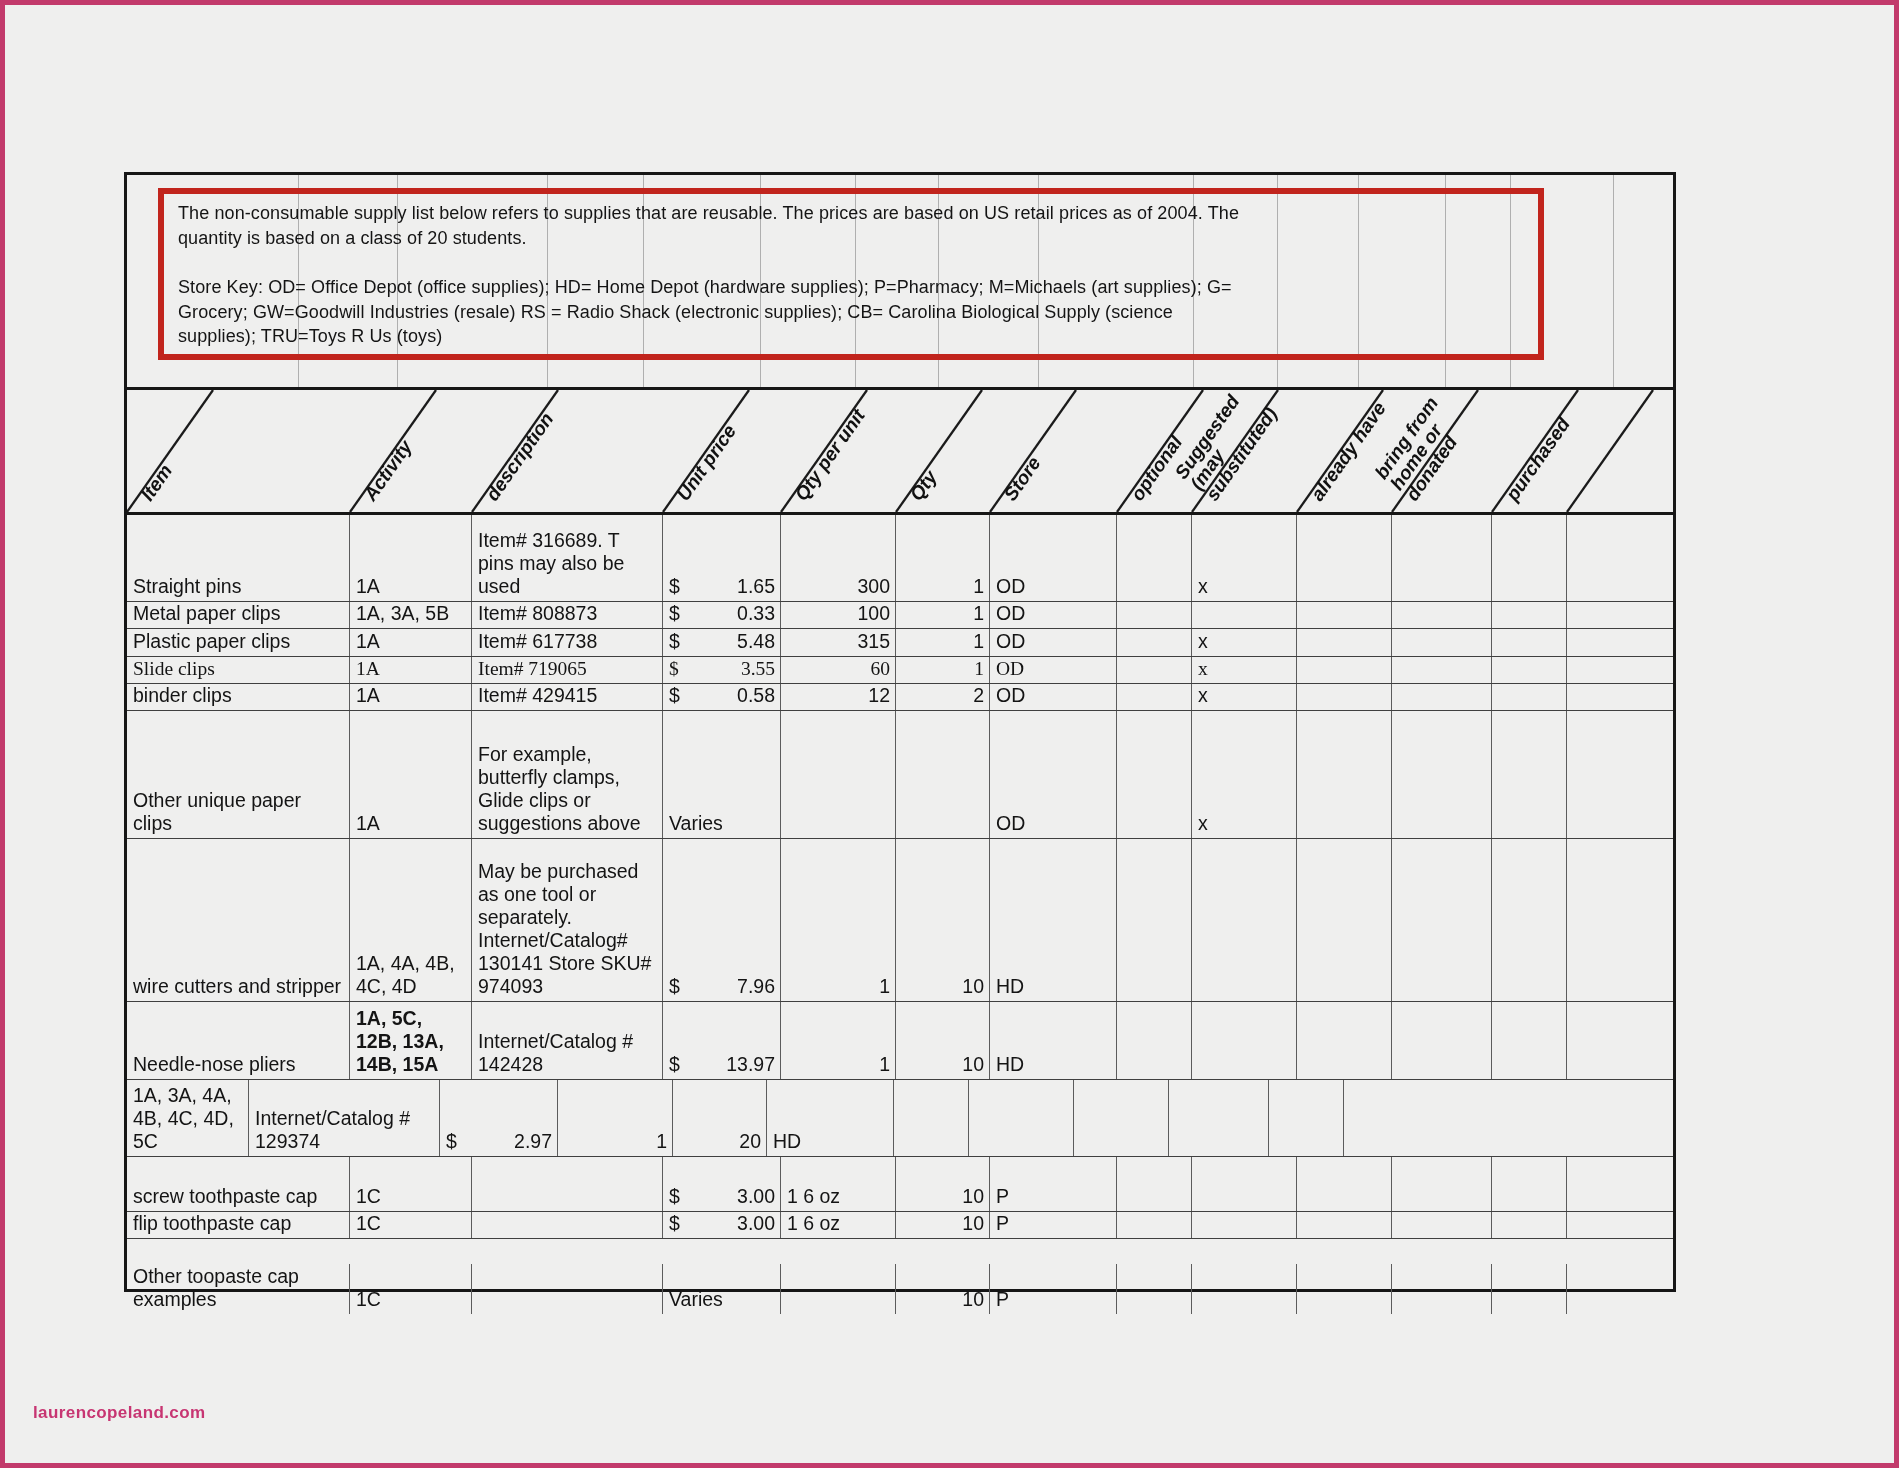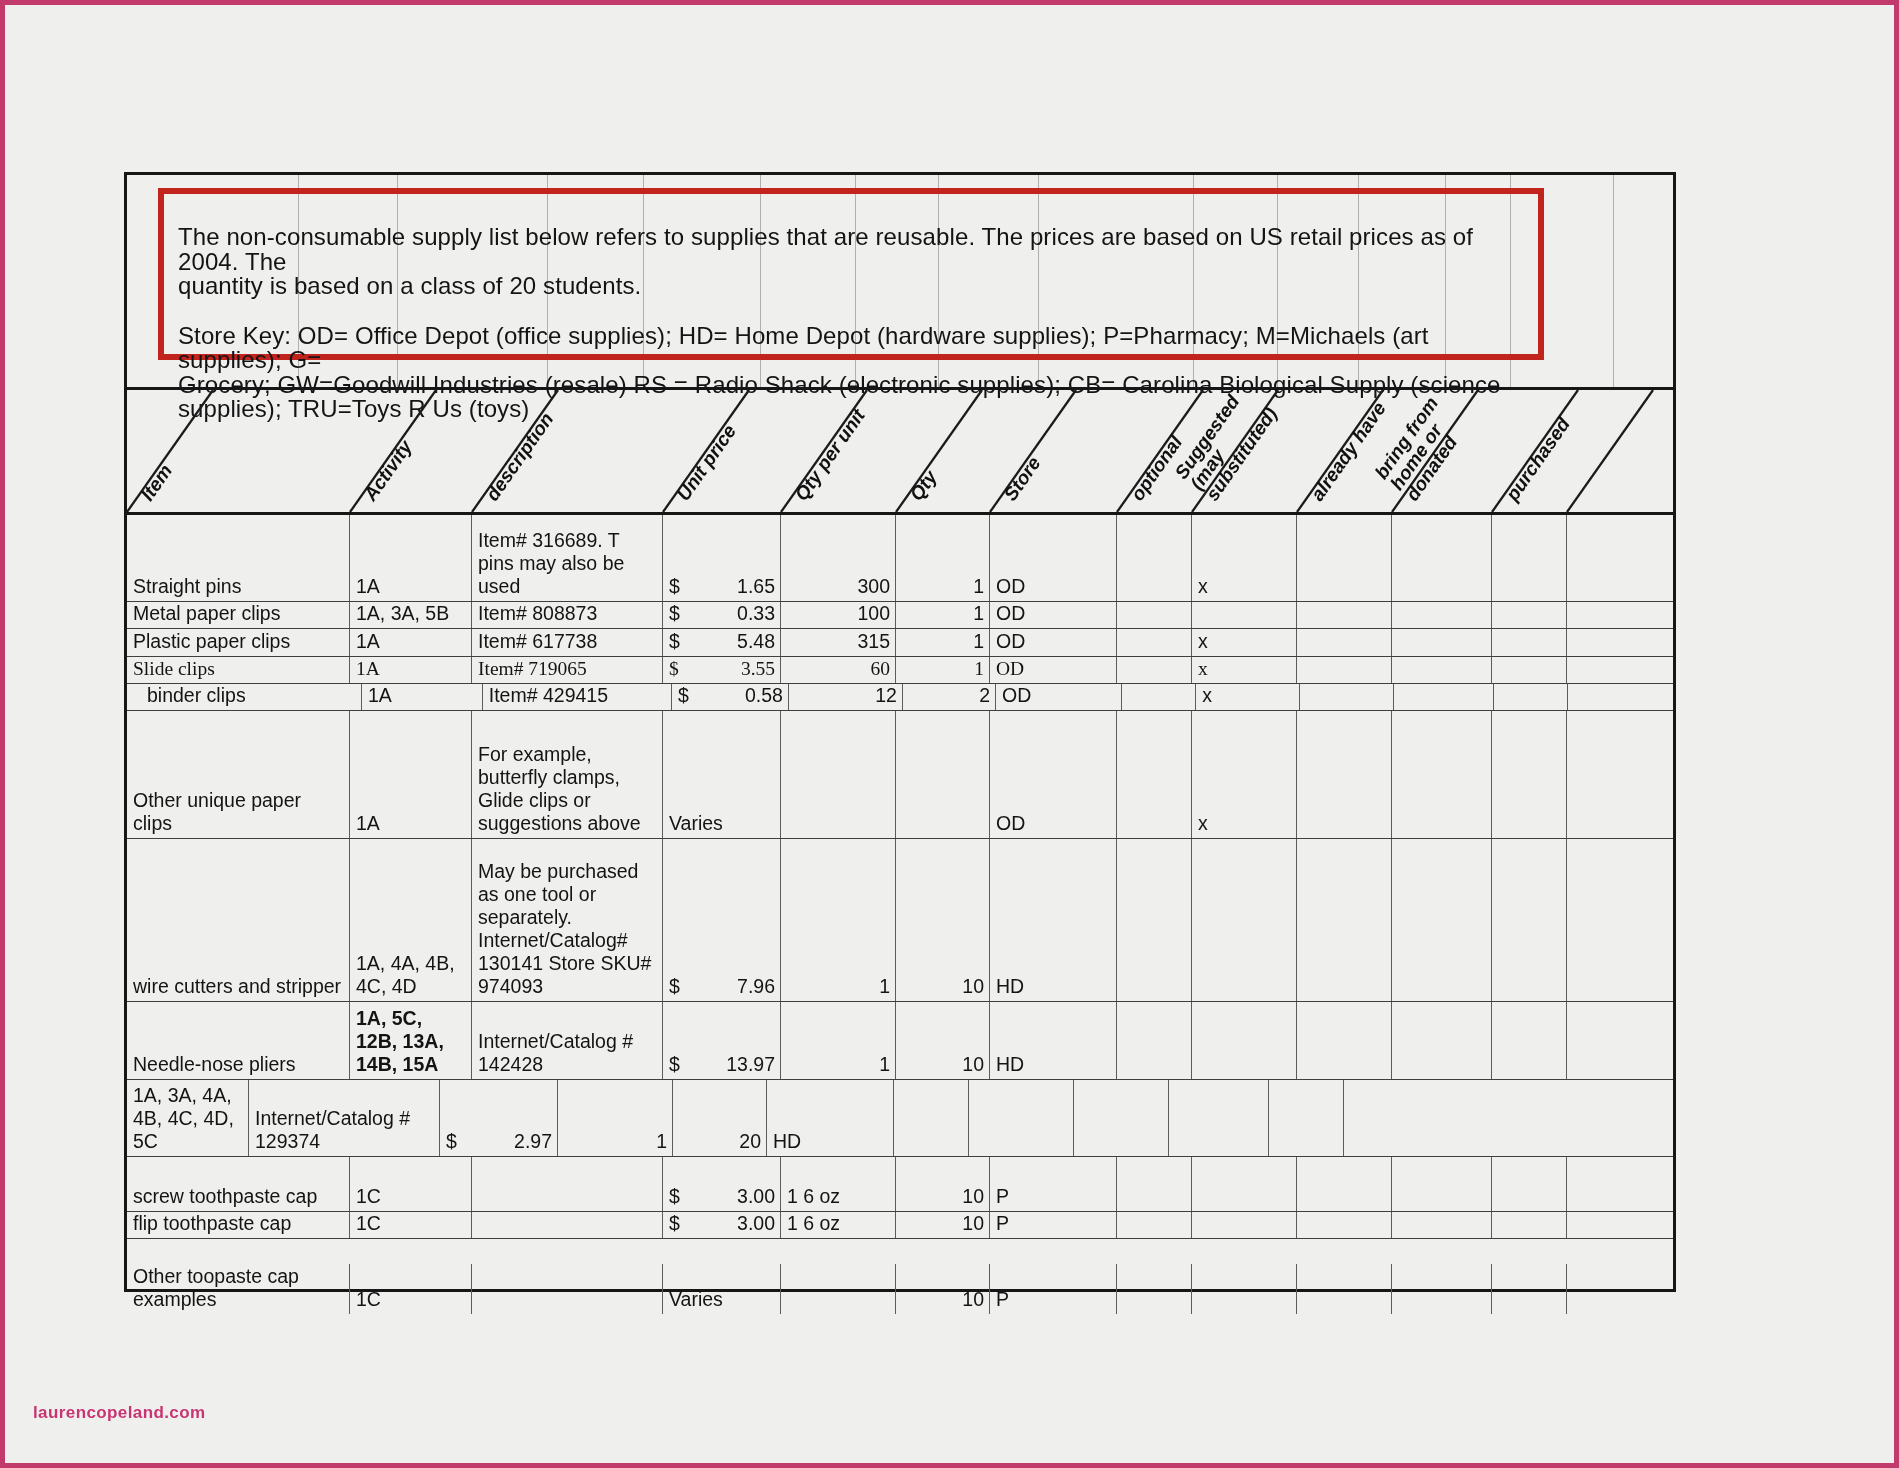"The non-consumable supply list below" .notice-p { font-size: 24px -> 18px; margin-top: 24px -> none }
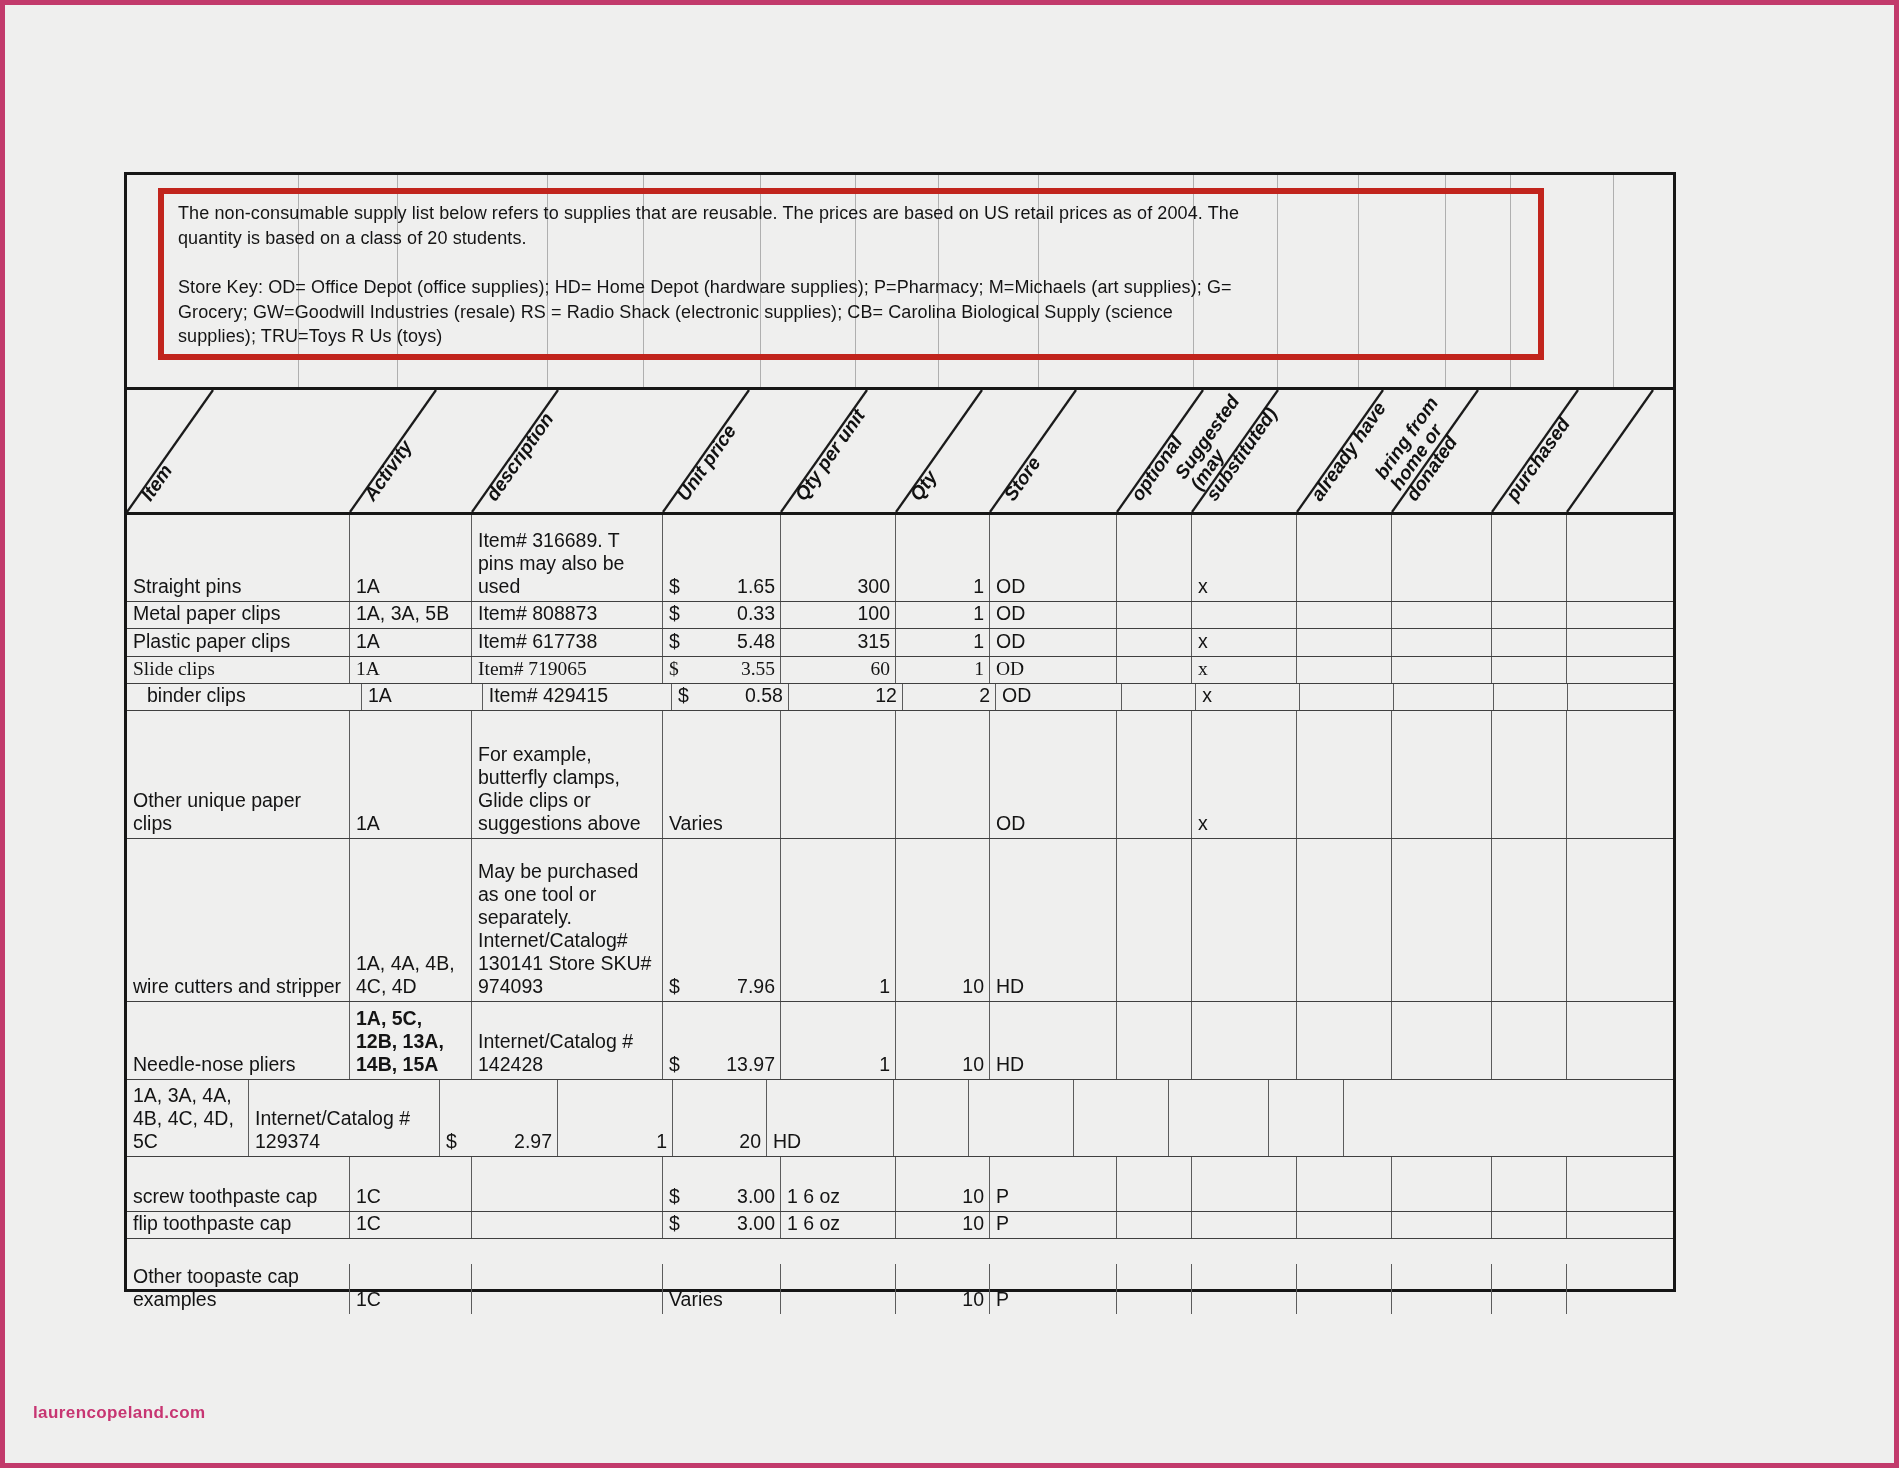"binder clips" div.row { padding-left: 14px -> none }
